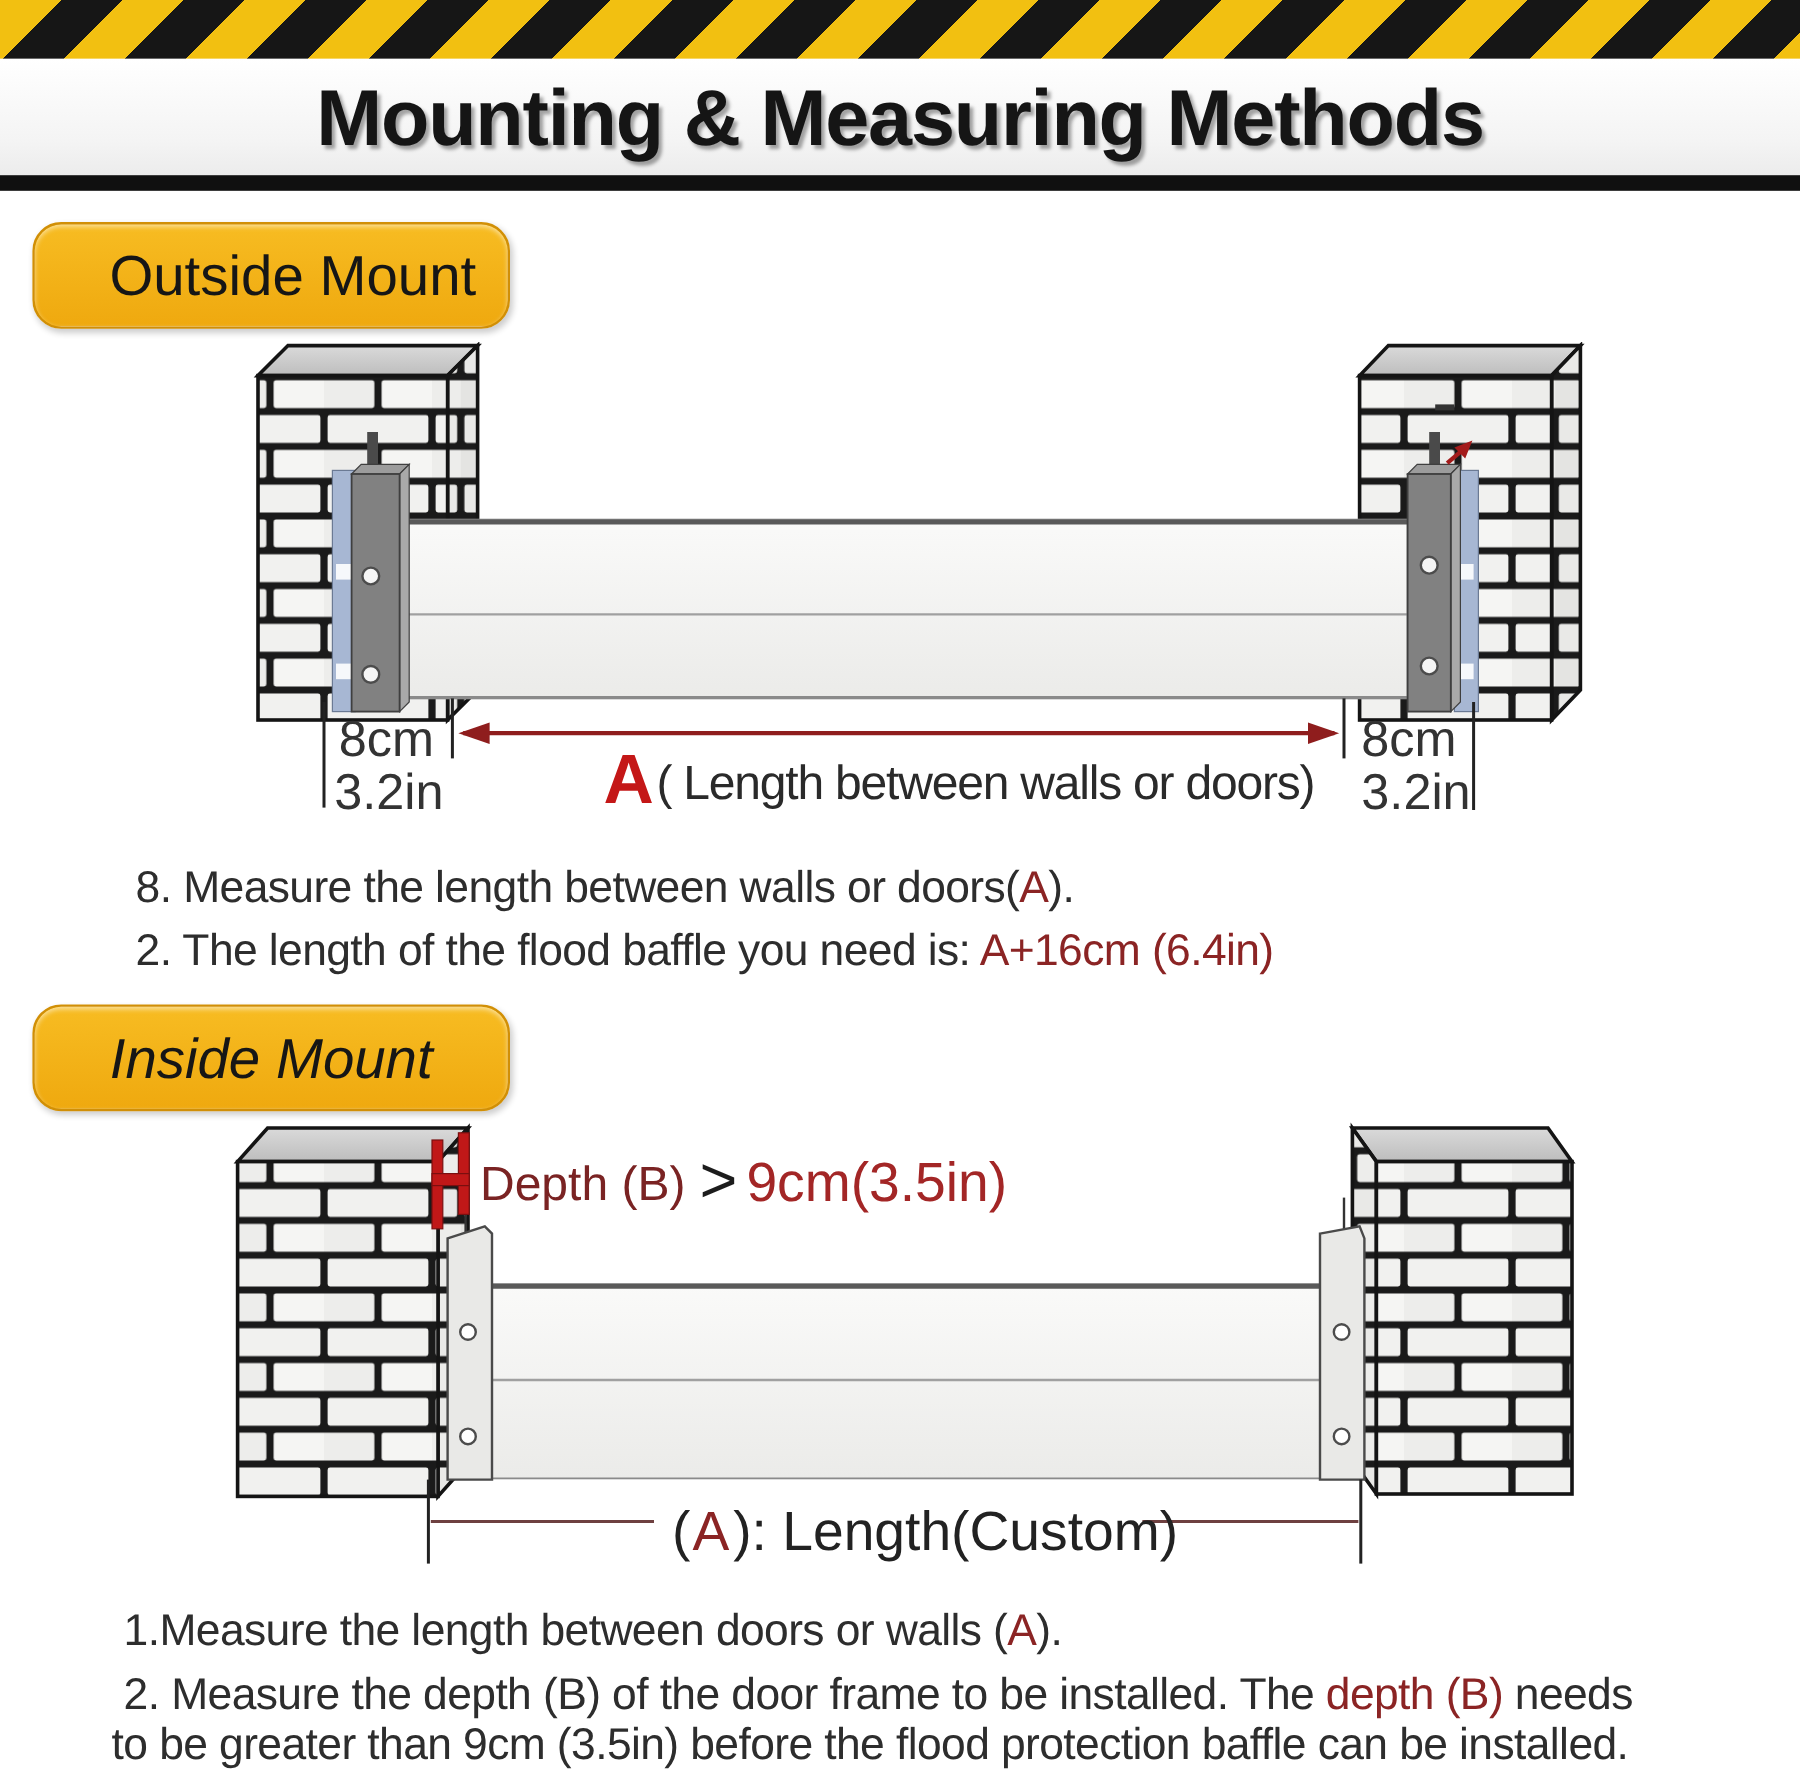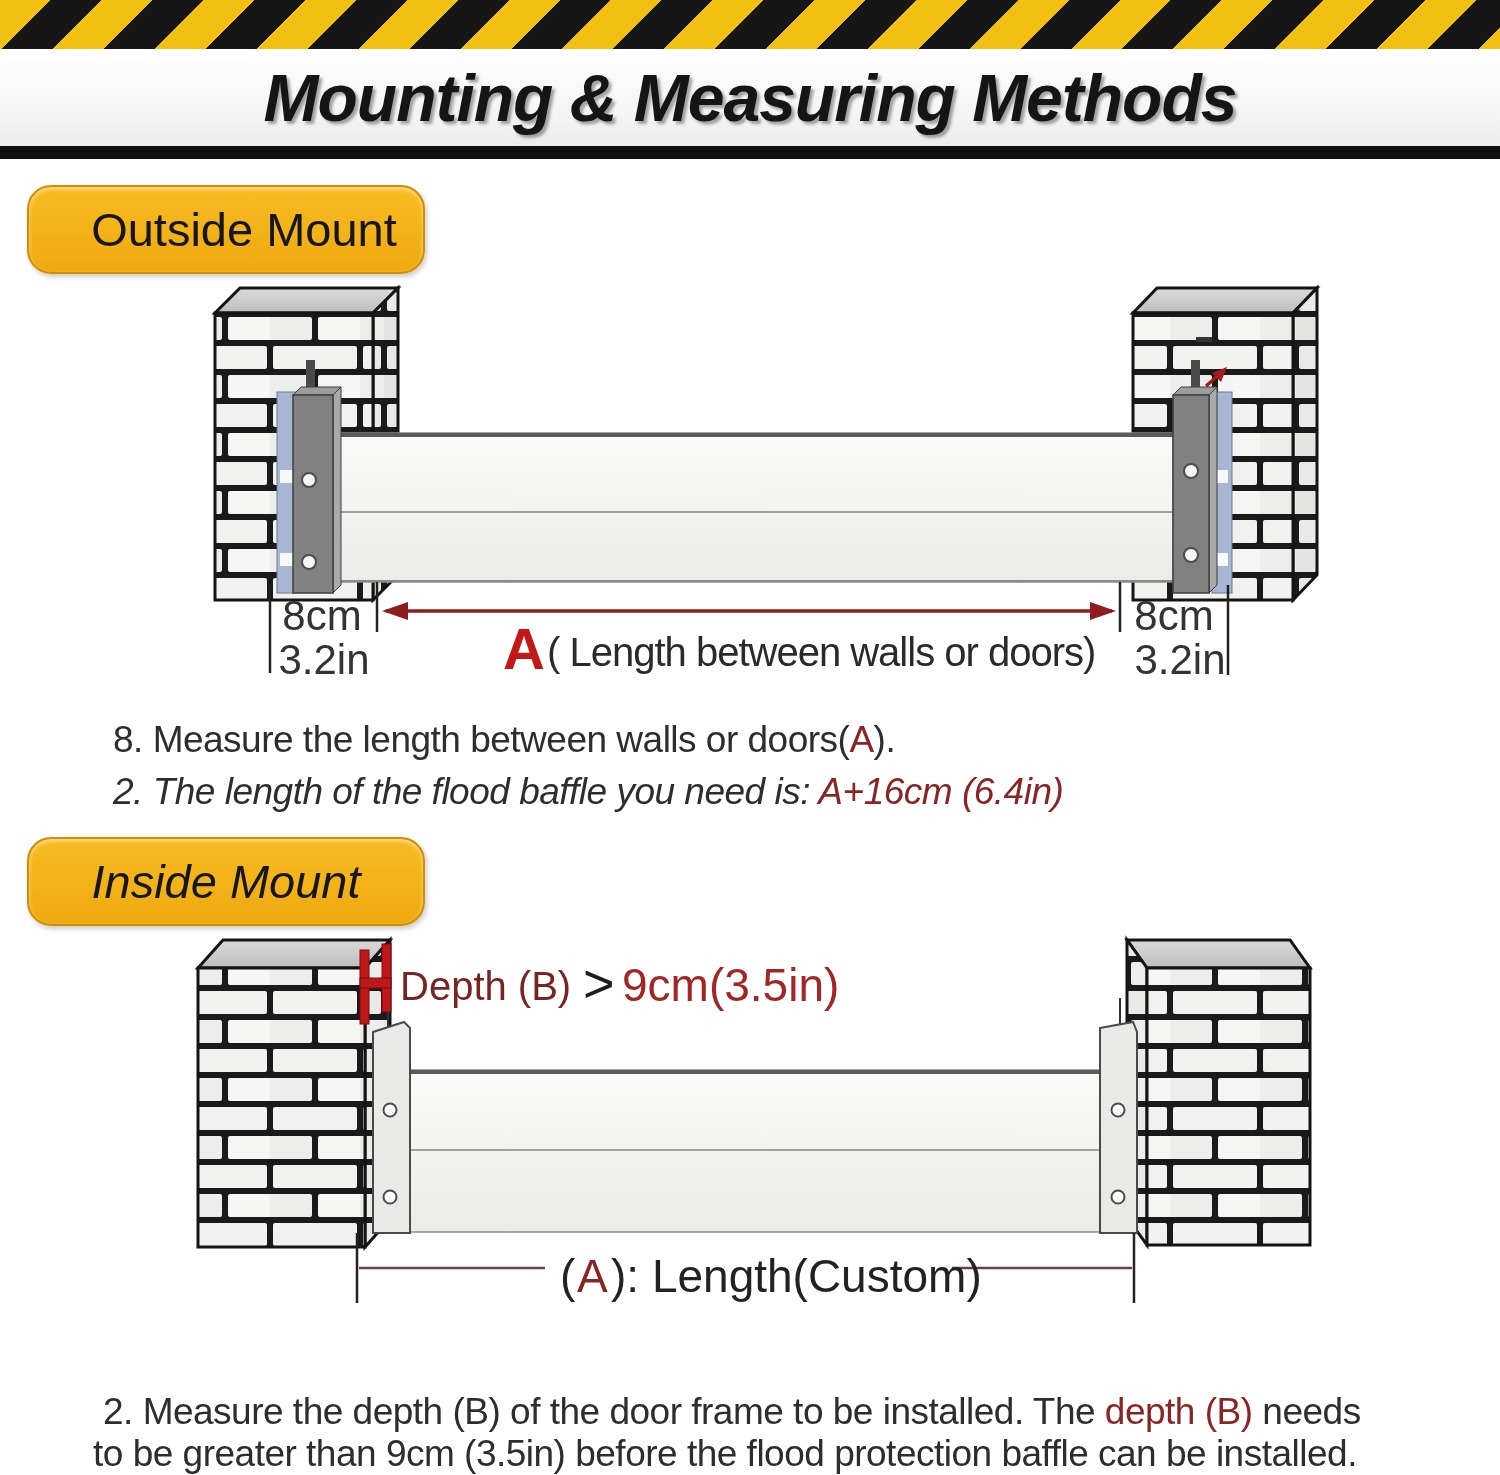"Mounting & Measuring Methods" .title-band { font-style: italic -> none }
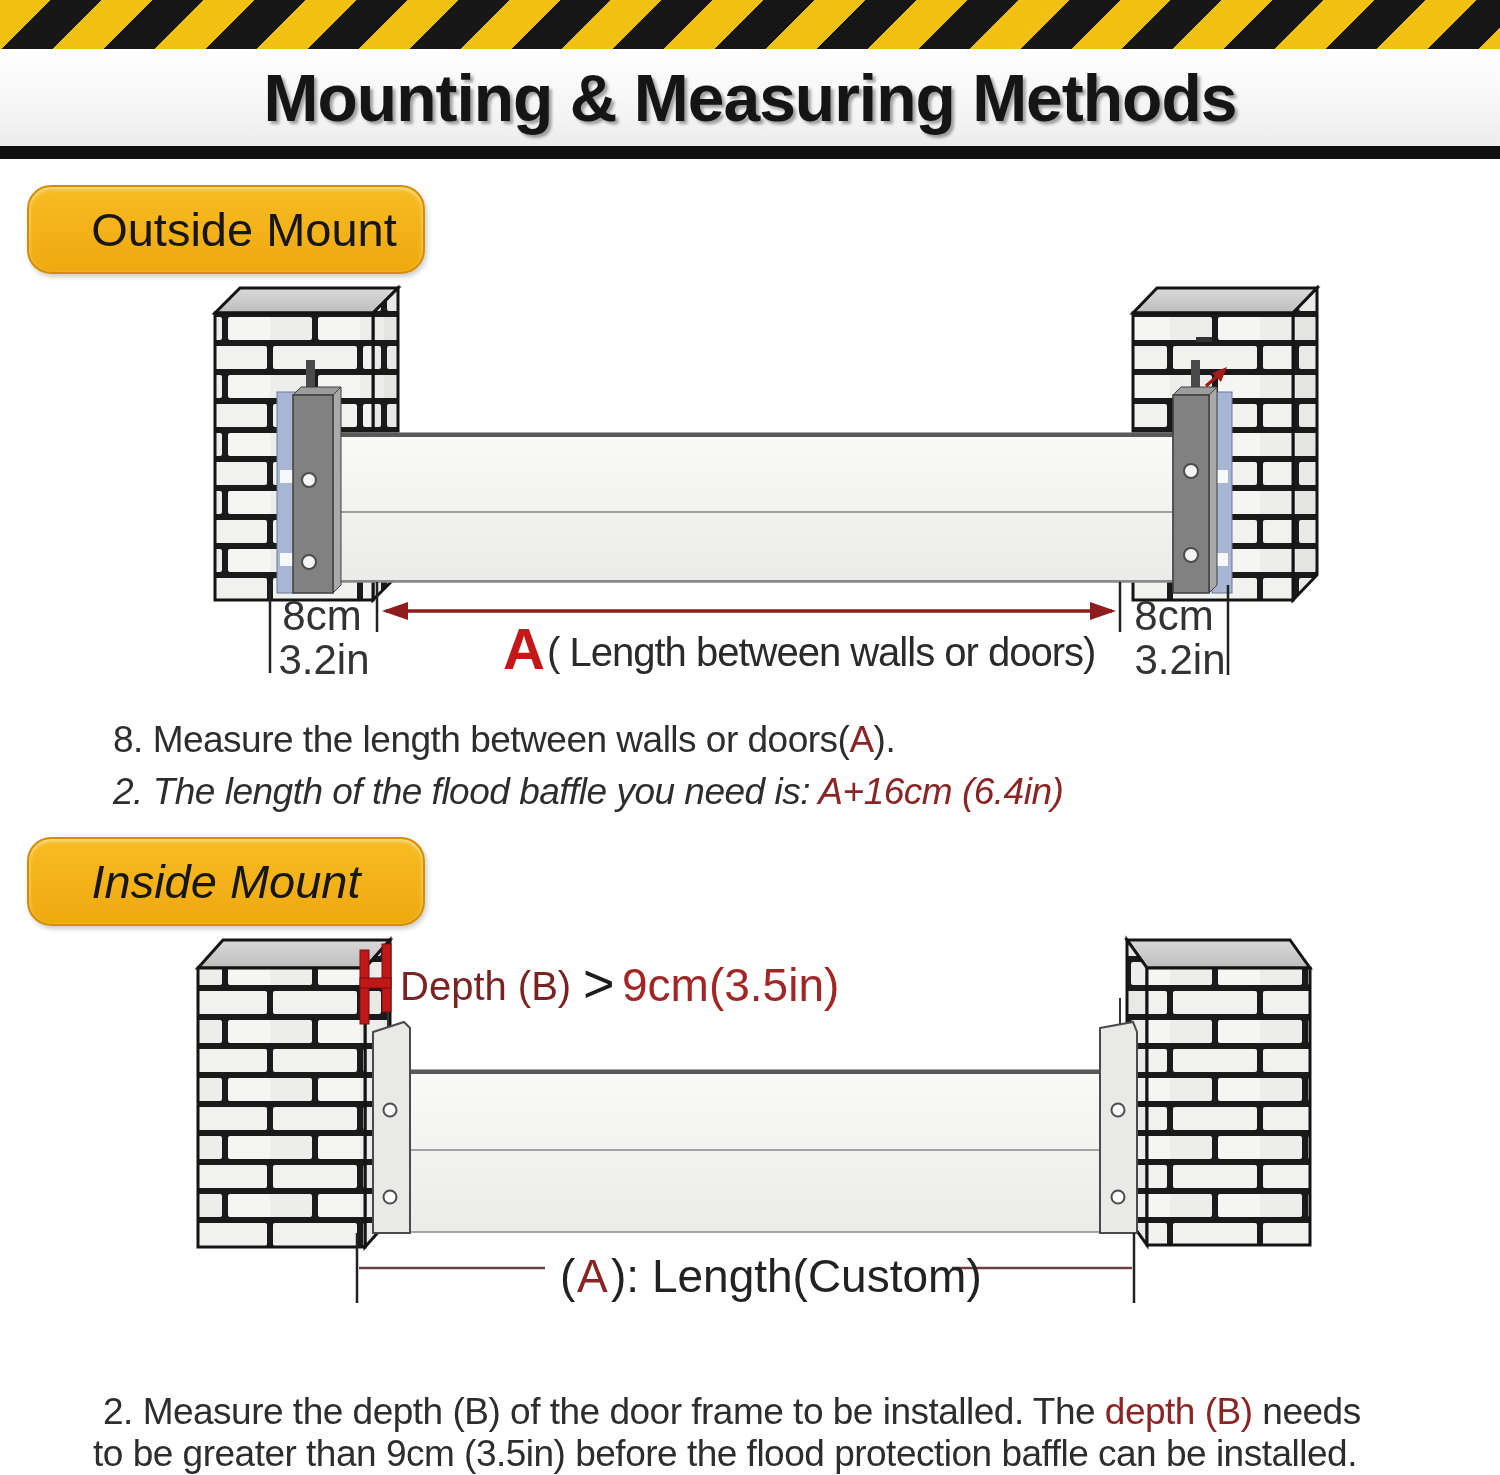"2. The length of the" .s-o2 { font-style: italic -> none }
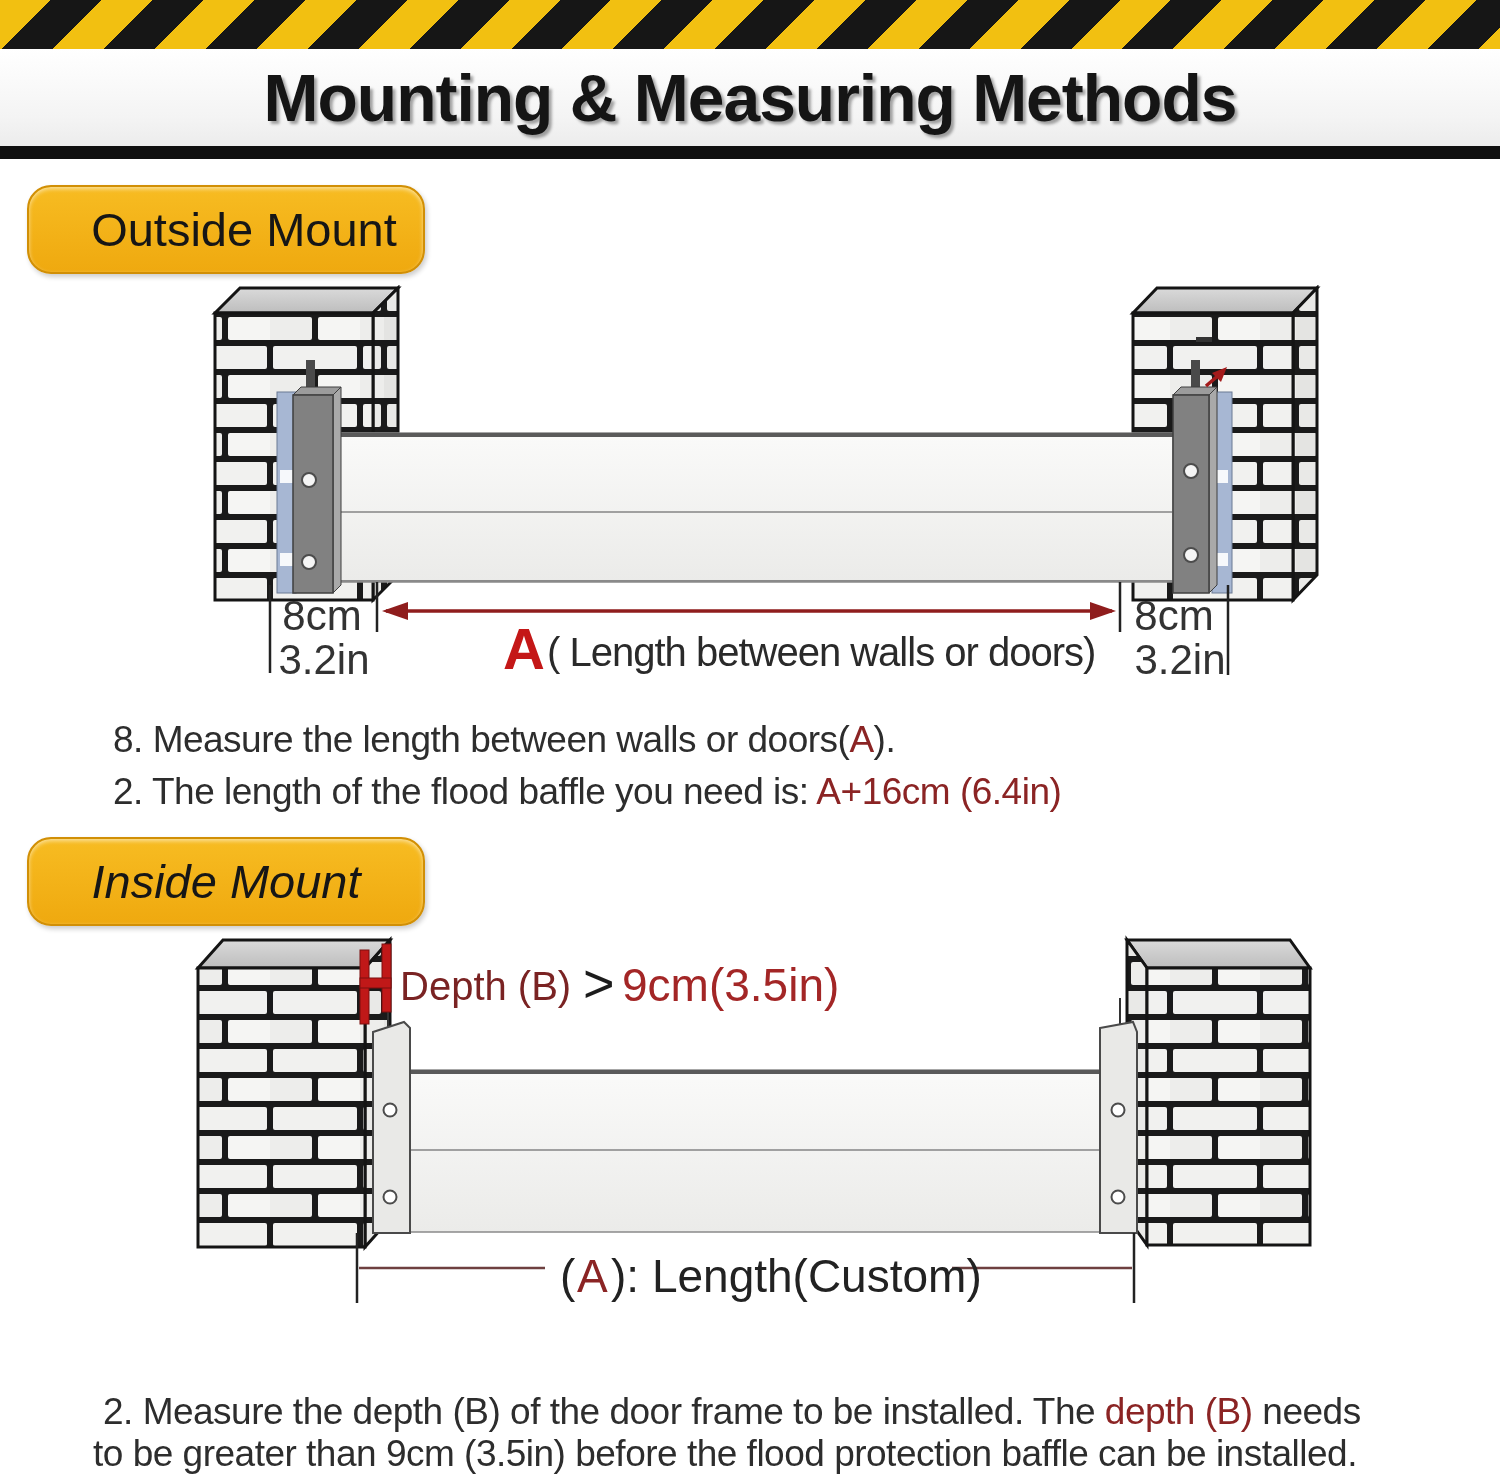"1.Measure the length between doors" div.step { html: none -> <div><span>1.Measure the length between doors or walls (</span><span>A</span><span>).</span></div> }
